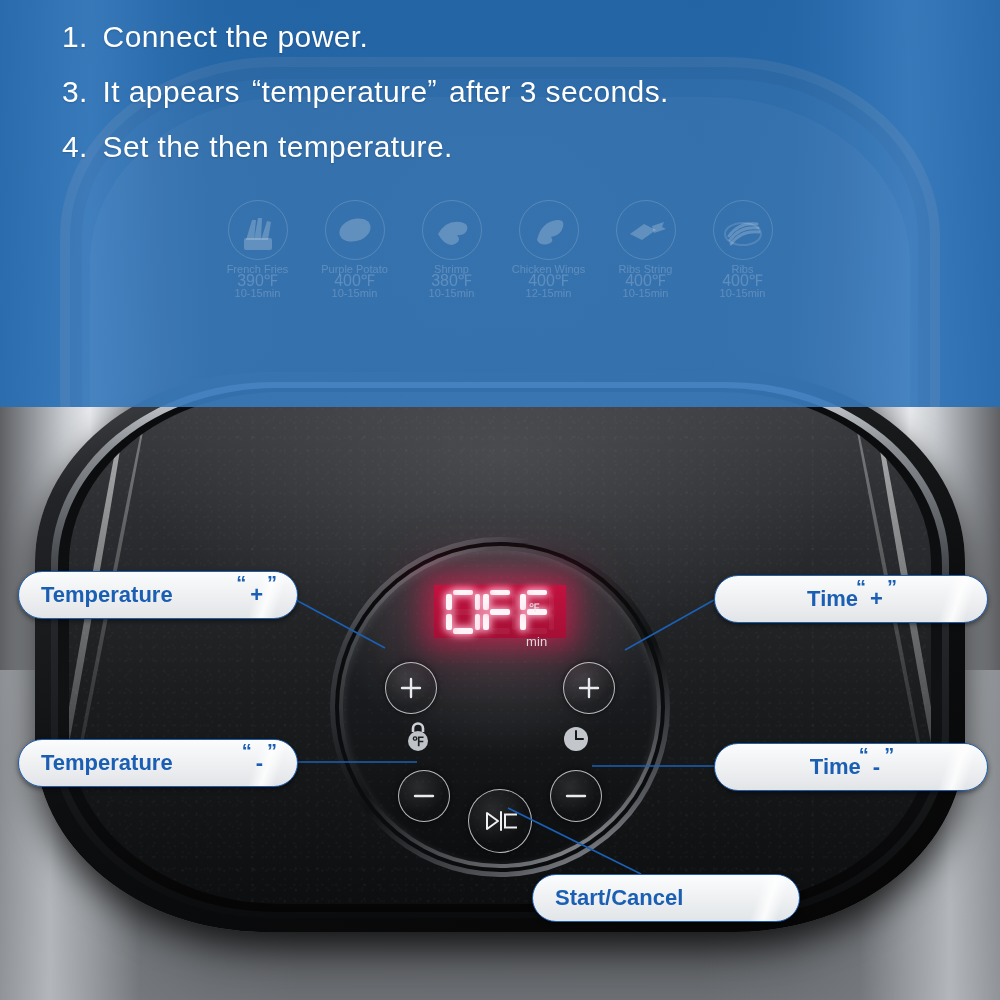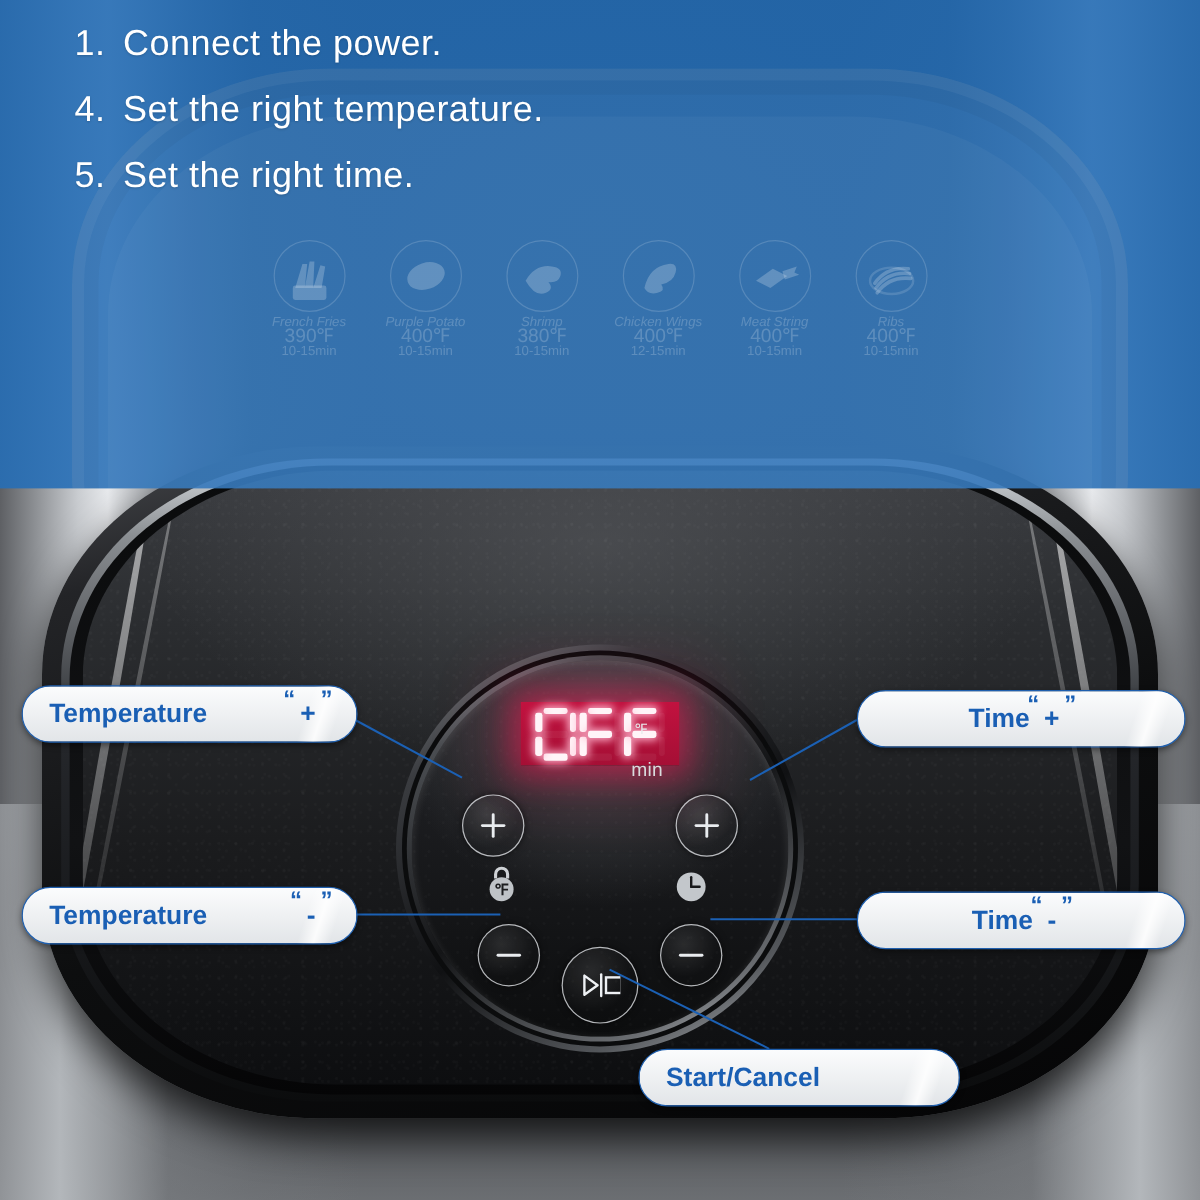"3. It appears “temperature” after" div.step { html: none -> <div><span>3.</span> <span>It appears</span><span></span><span>“</span><span>temperature</span><span>”</span><span></span><span>after 3 seconds.</span></div> }
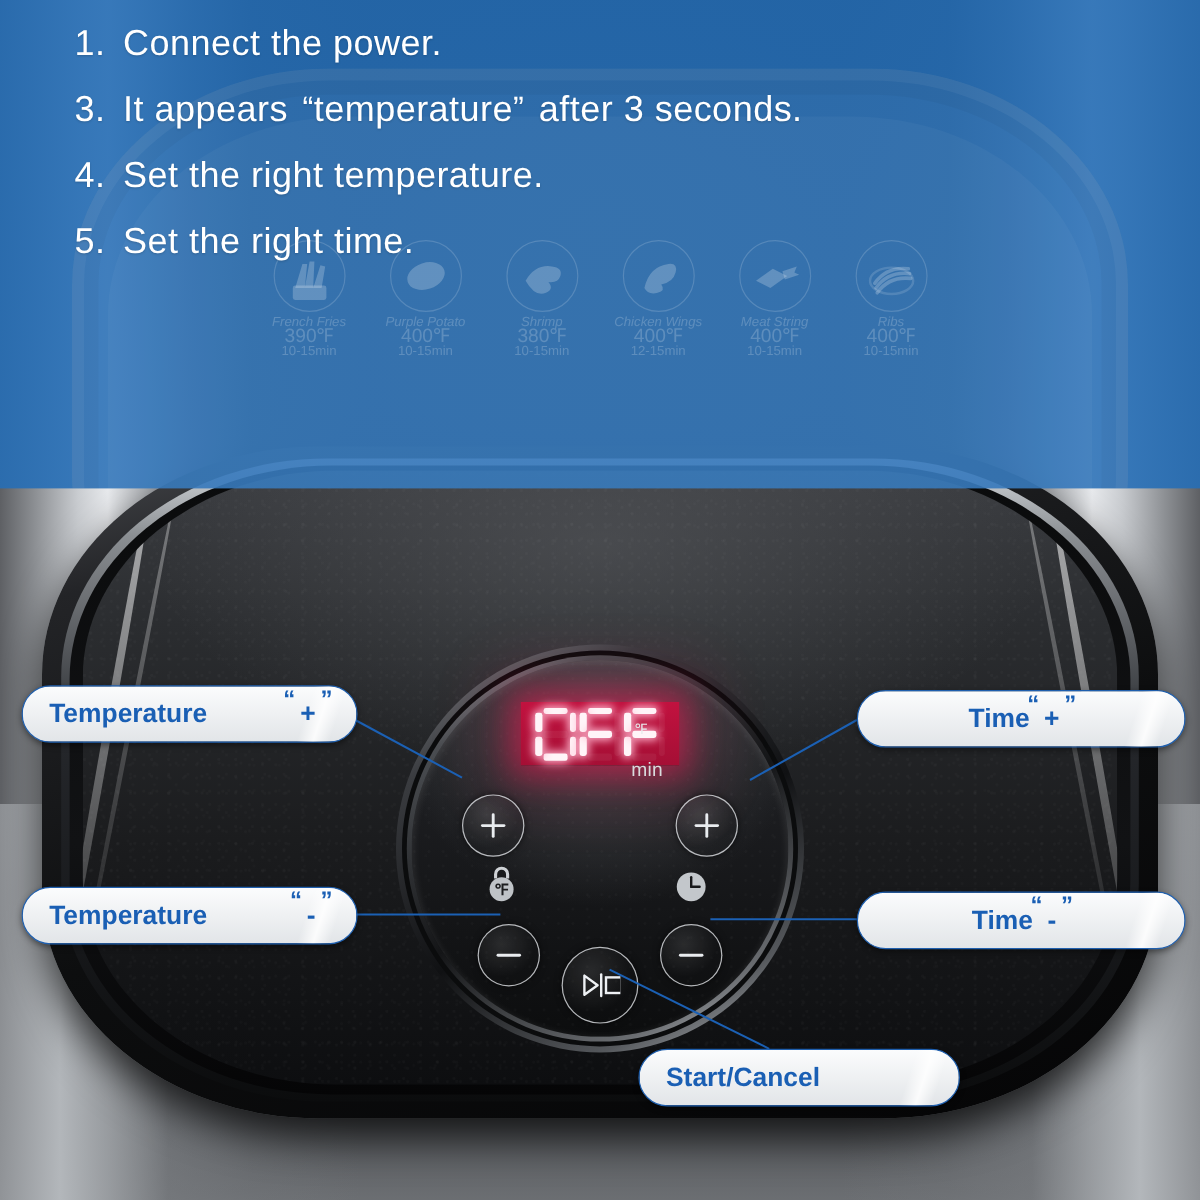"Set the right temperature." span { text: right -> then }
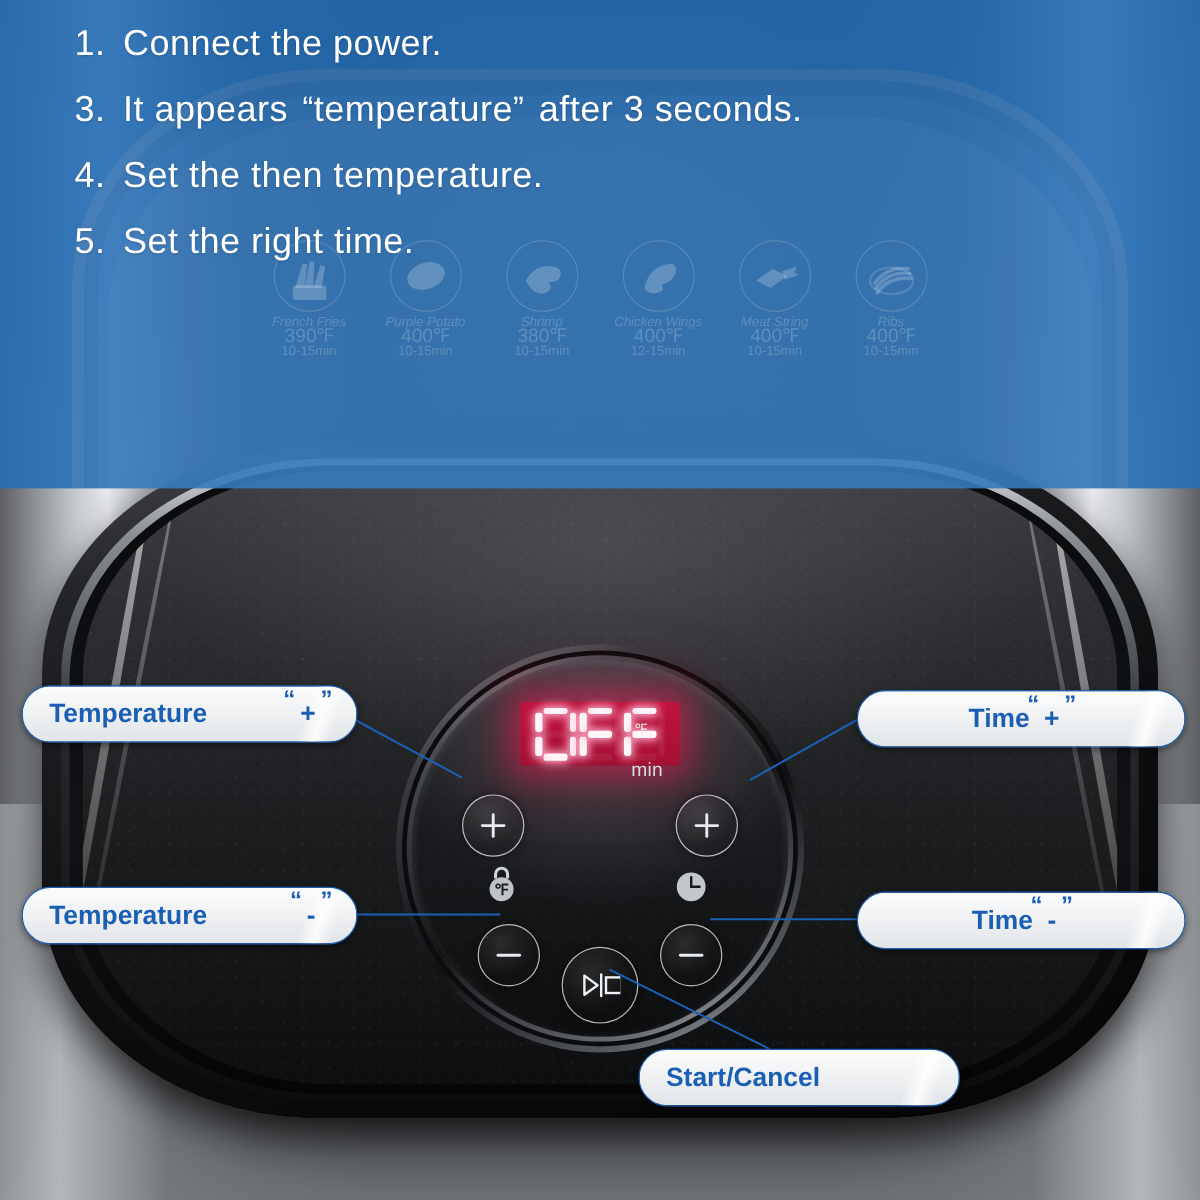"5. Set the right time." div.step { html: <div><span>5.</span> <span>Set the right time.</span></div> -> none }
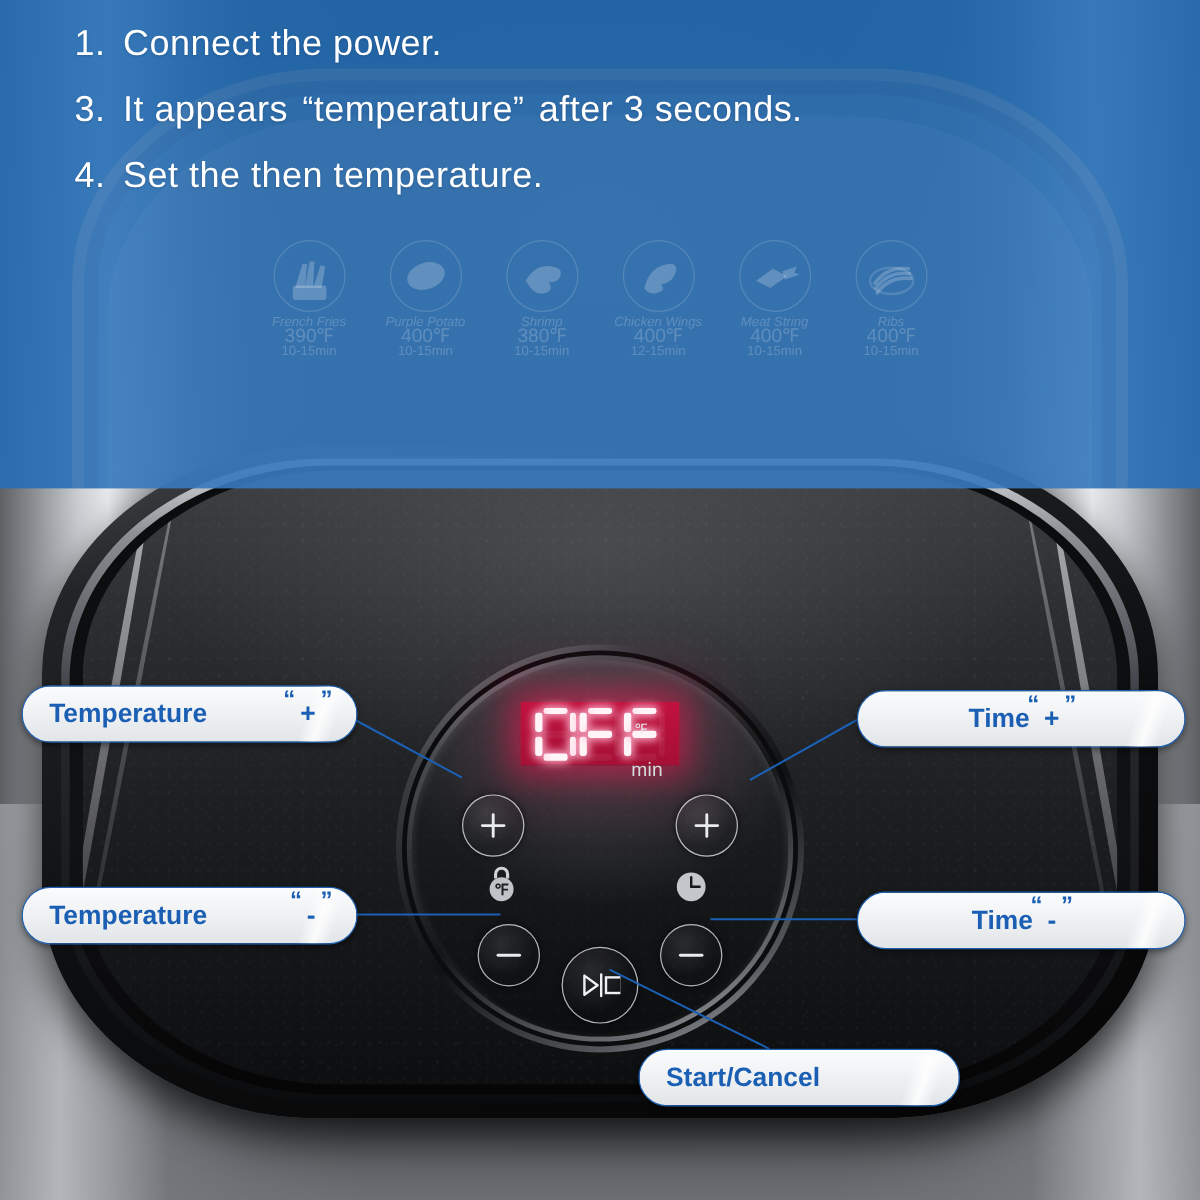"French Fries" .preset .pname { font-style: italic -> none }
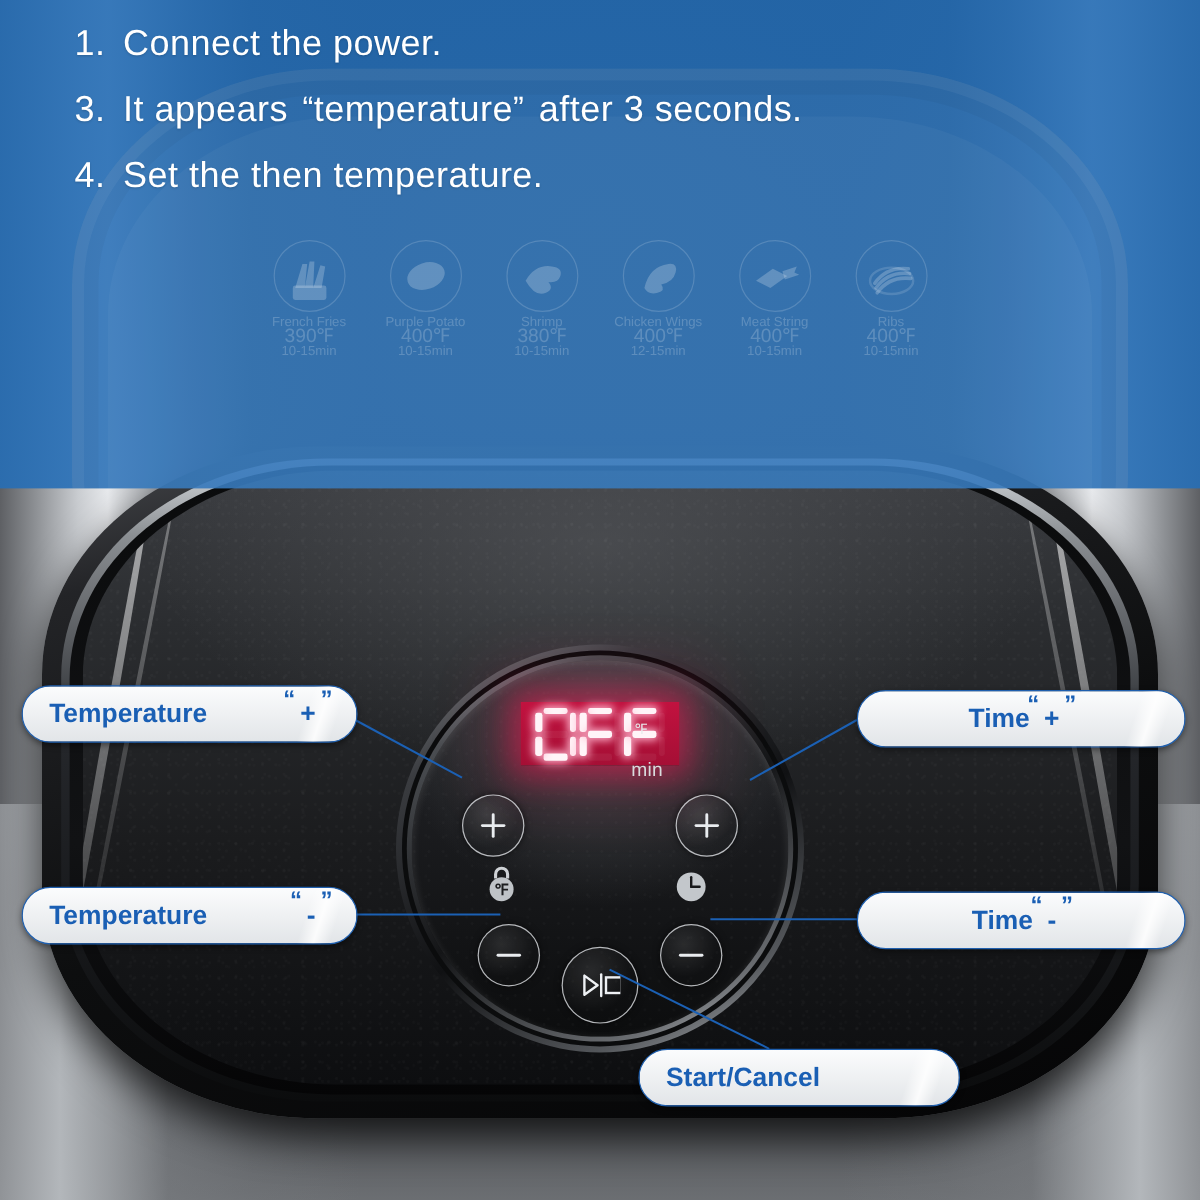"Meat String" span.pname { text: Meat -> Ribs }
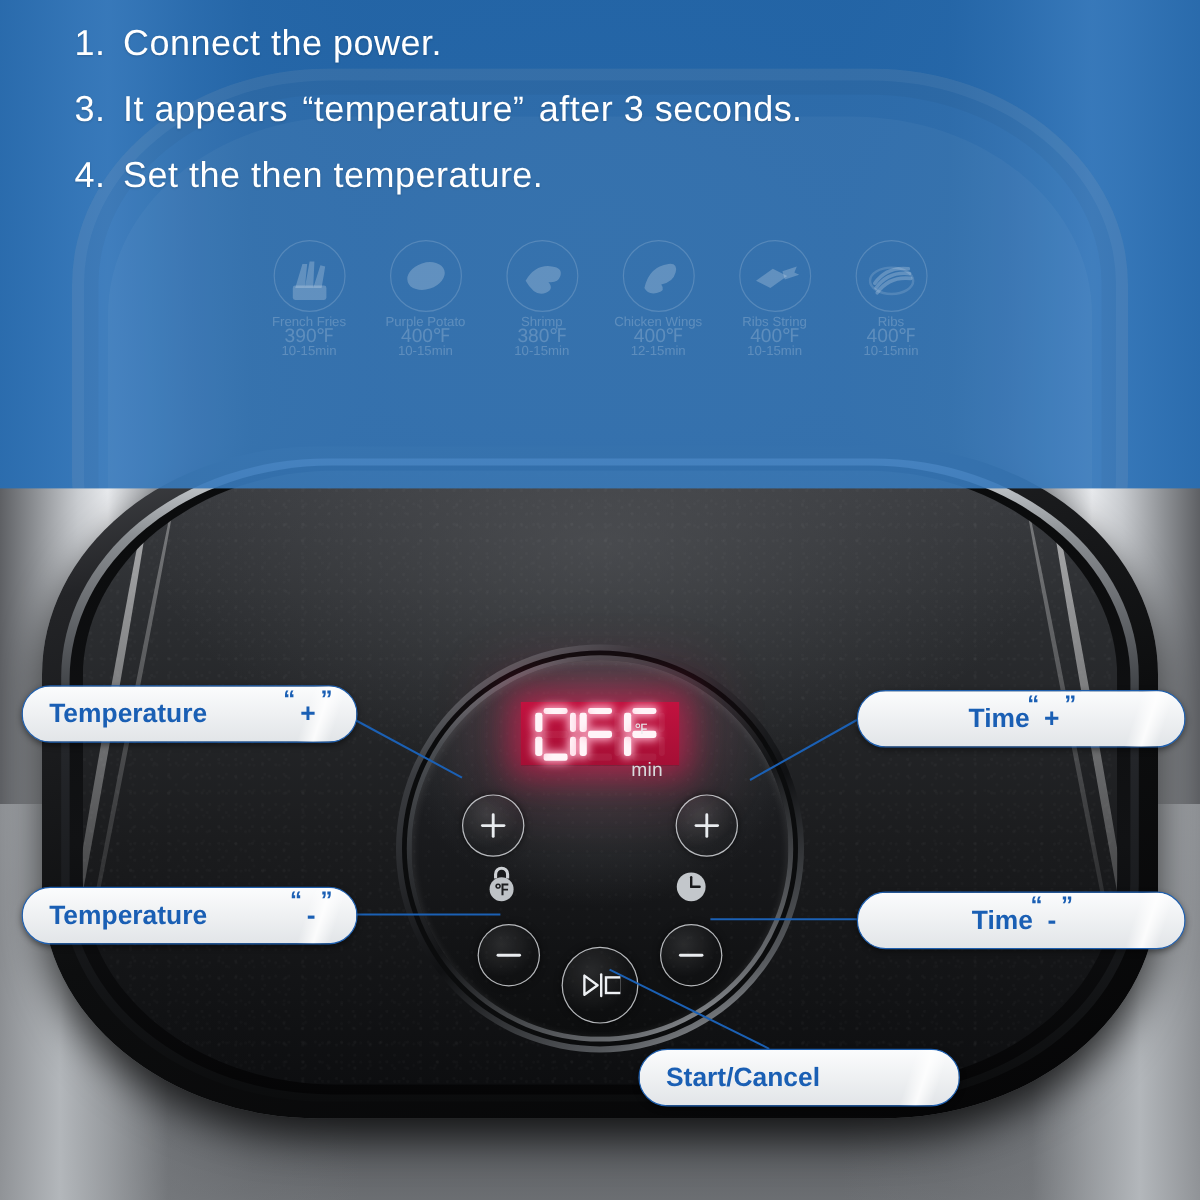"min" .unit-min { font-size: 16px -> 13px }
